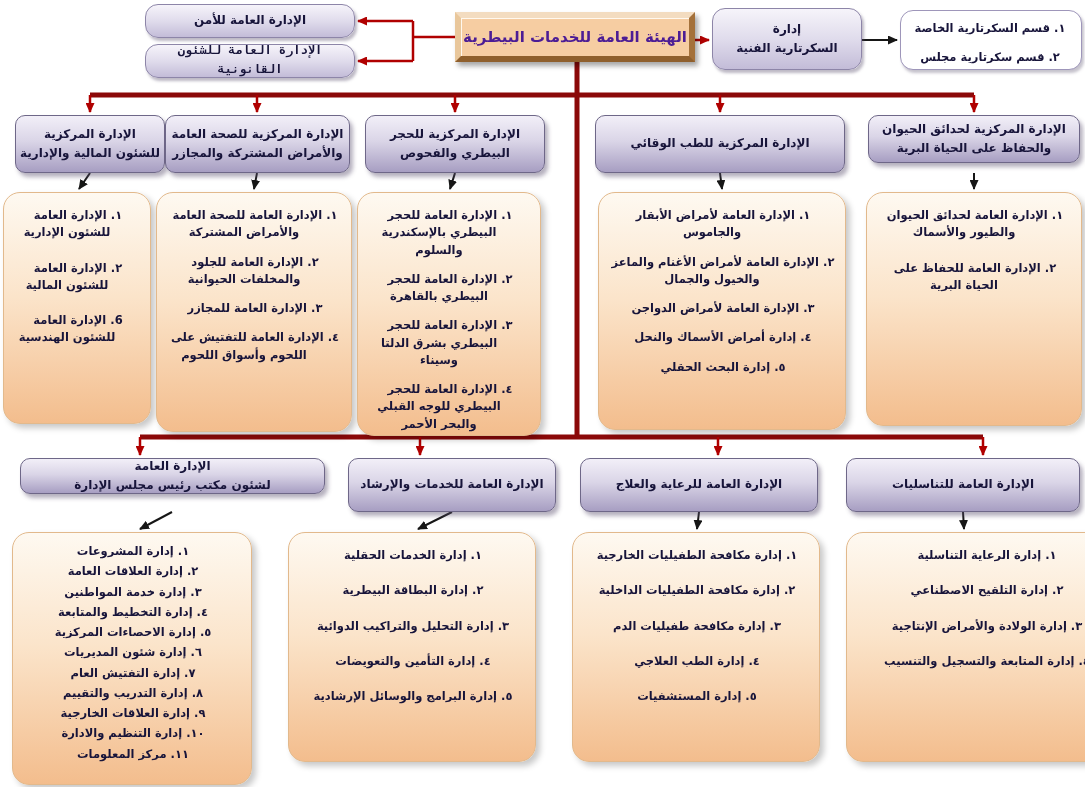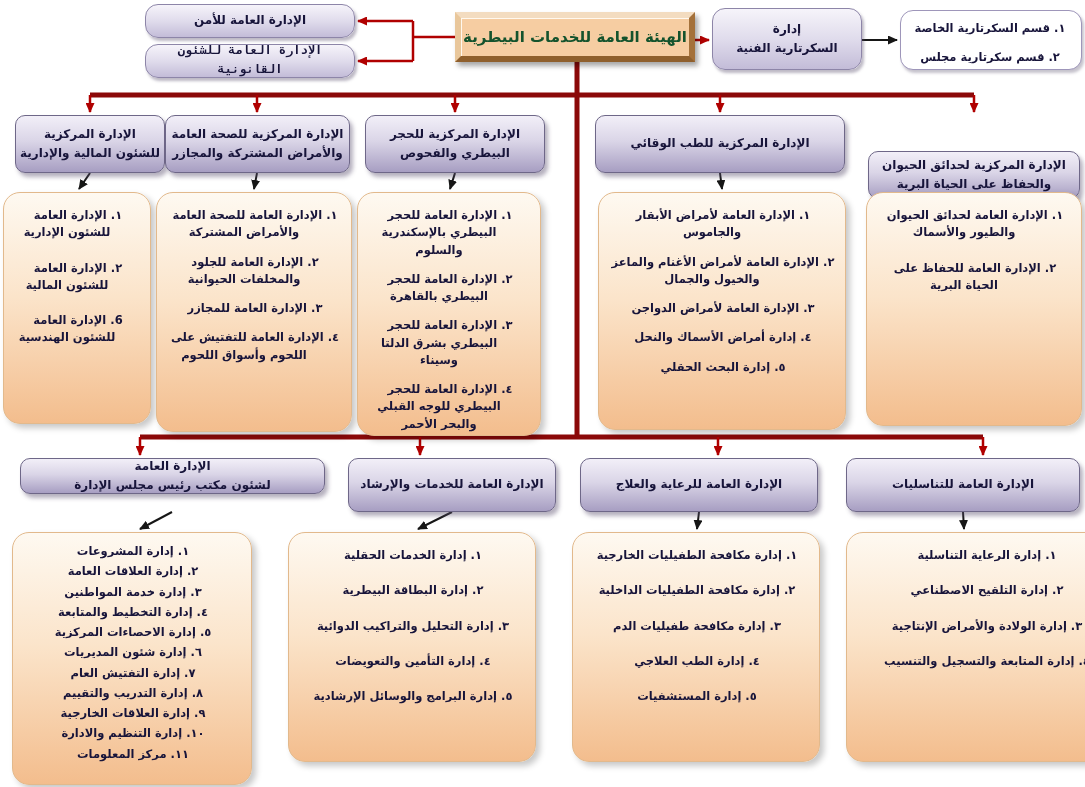"الهيئة العامة للخدمات البيطرية" .root { color: #14532d -> #4c1d95 }
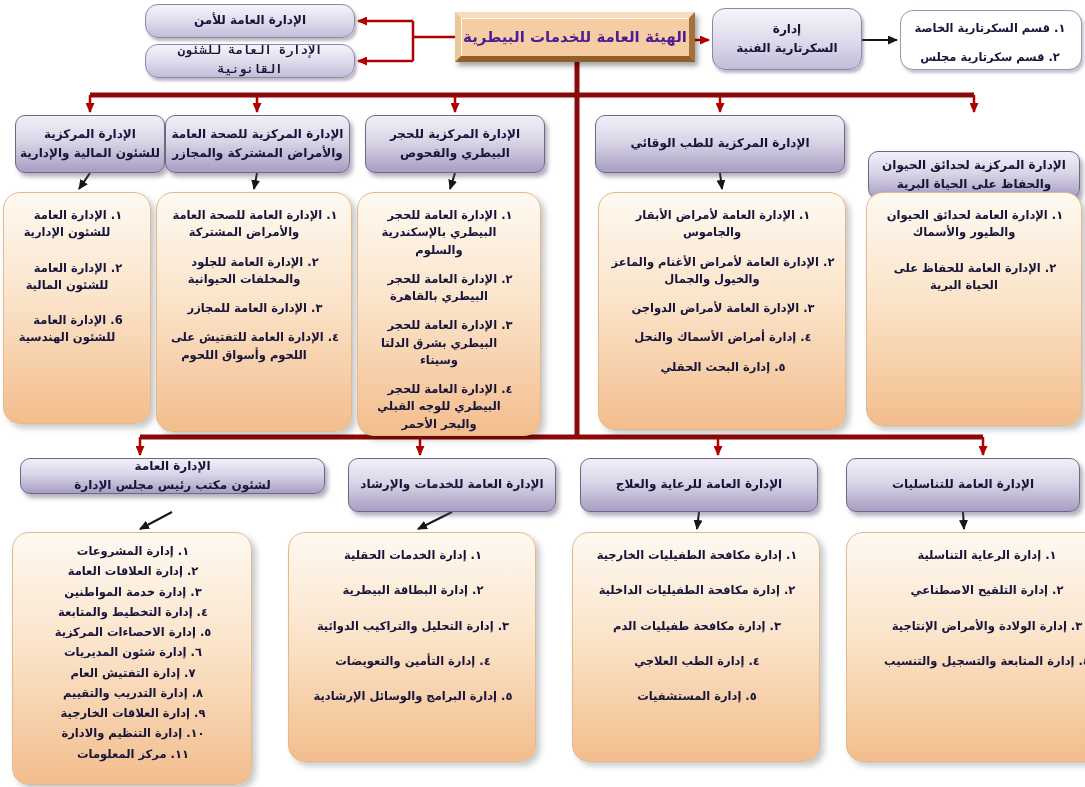"الإدارة المركزية لحدائق الحيوان" div.box { margin-top: 36px -> none }
